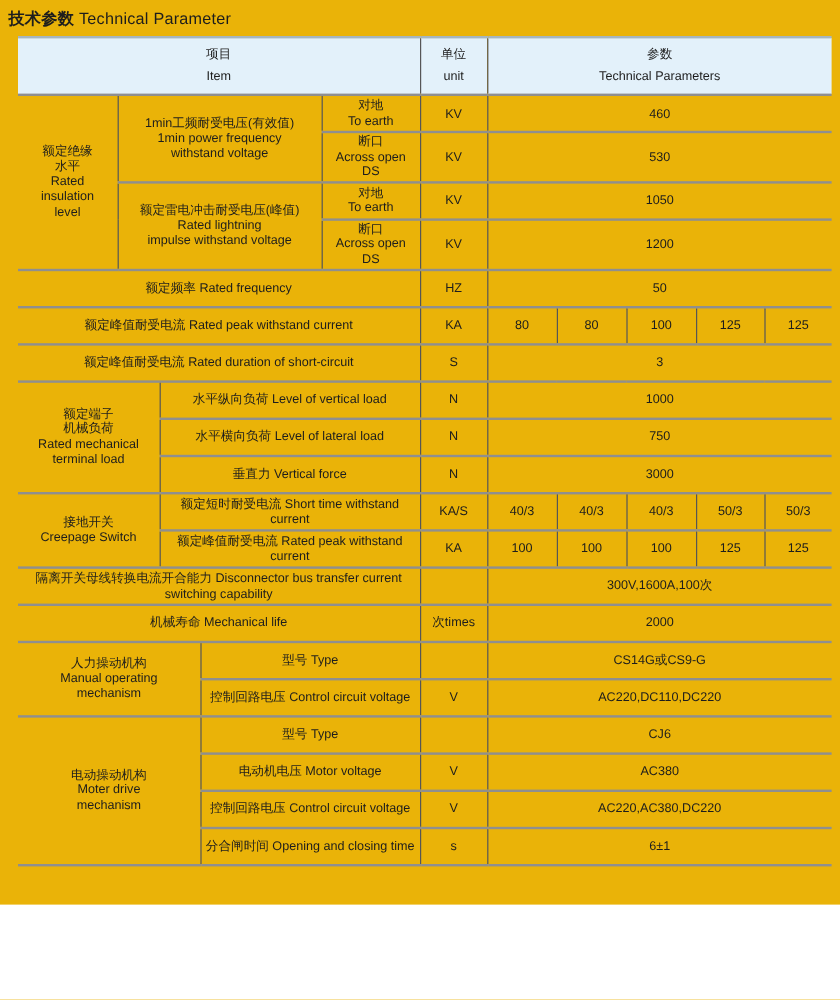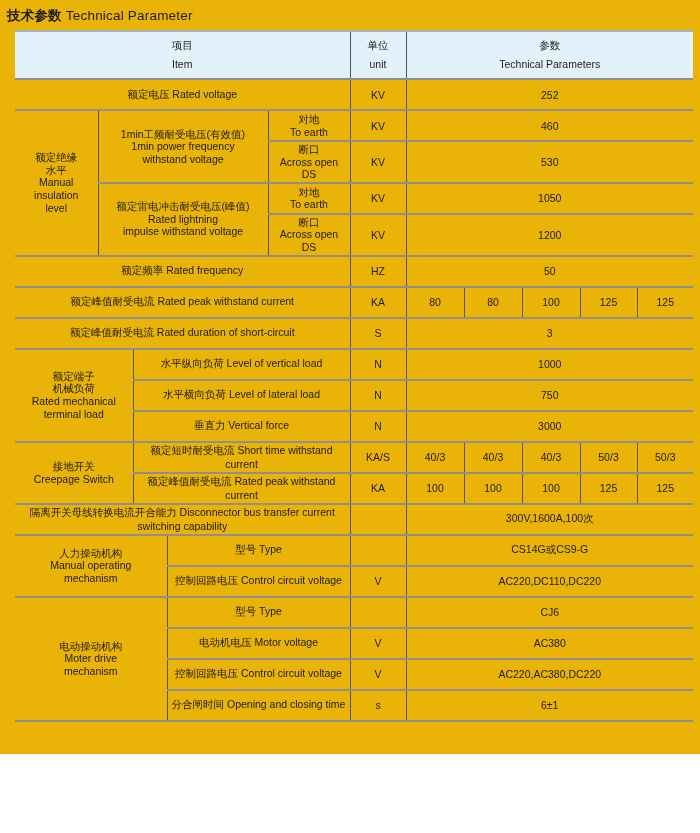"额定电压 Rated voltage" tr { html: <tr> <td>额定电压 Rated voltage</td> <td>KV</td> <td>252</td> </tr> -> none }
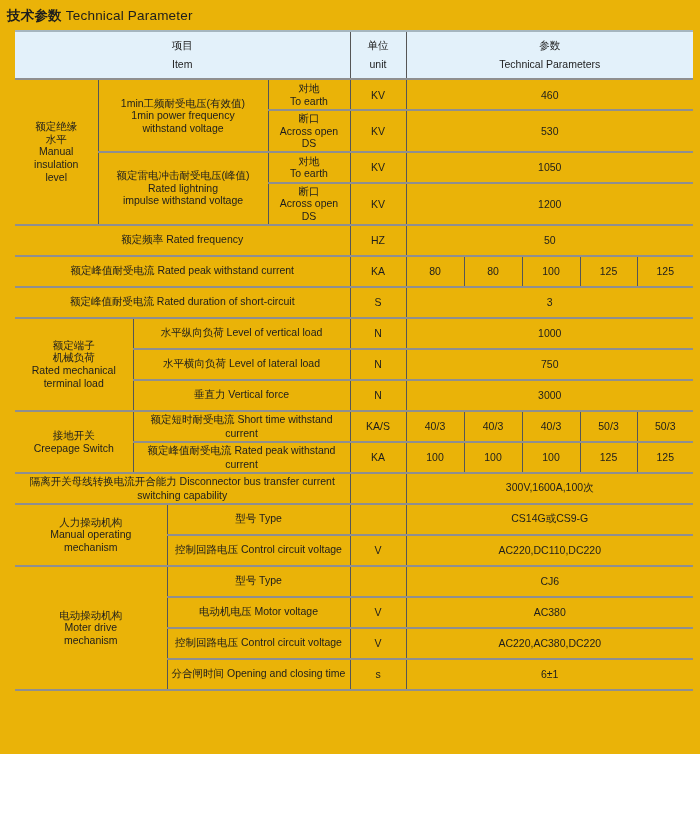"额定绝缘" td.left { text: Manual -> Rated }
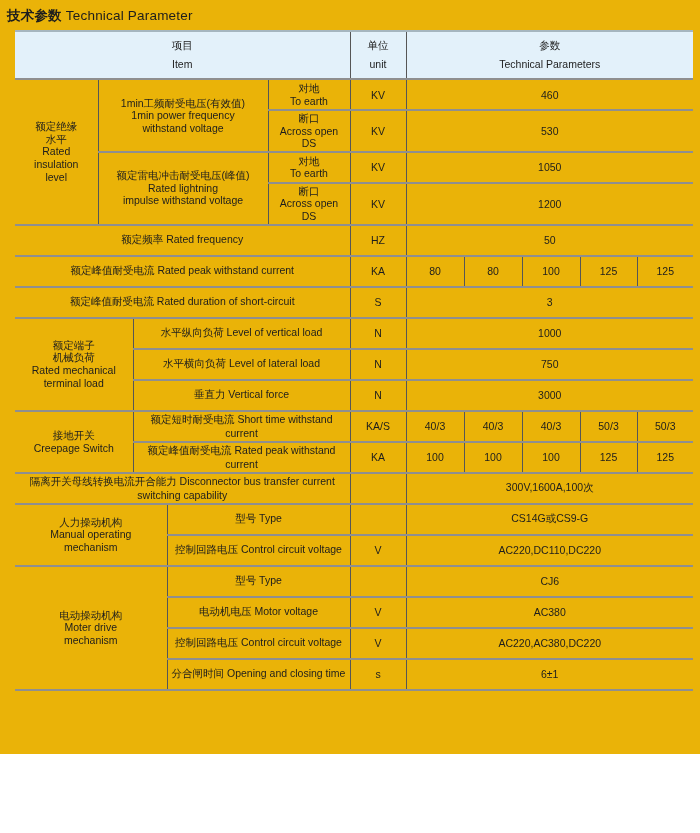"机械寿命 Mechanical life" tr { html: none -> <tr> <td>机械寿命 Mechanical life</td> <td>次times</td> <td>2000</td> </tr> }
